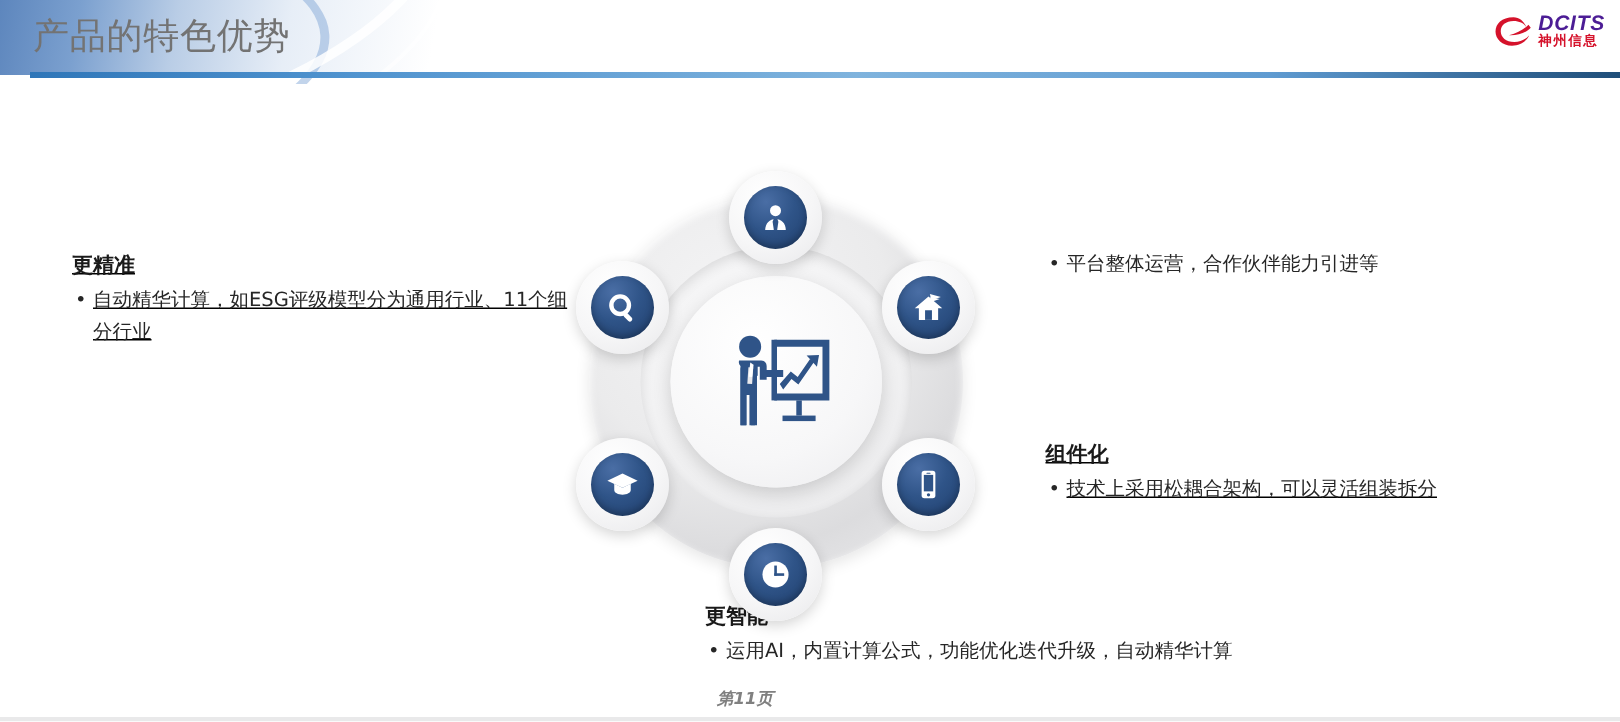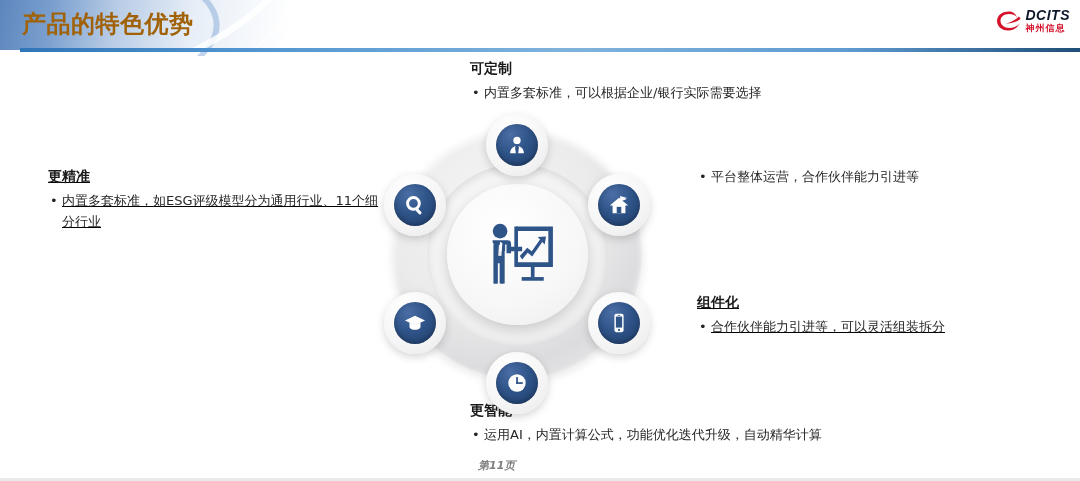"产品的特色优势" .header-title { color: #a16207 -> #737373; font-weight: bold -> normal }
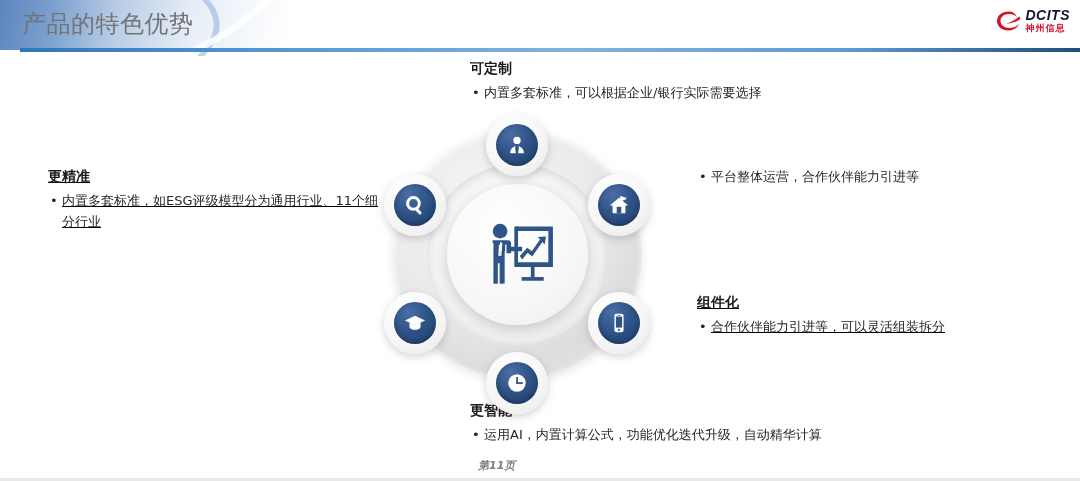"DCITS" .logo-en { color: #0f172a -> #4c1d95 }
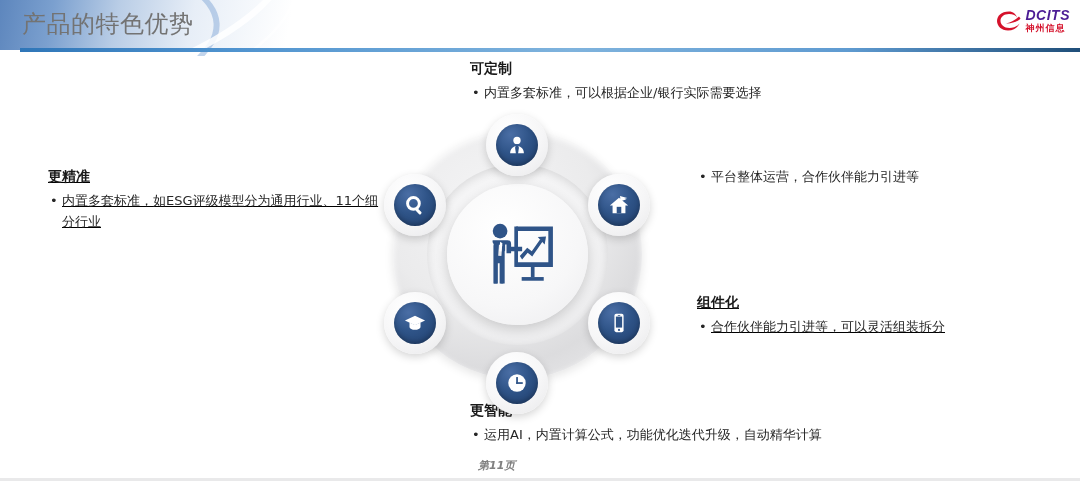"可定制" div.block { html: <div> <div>可定制</div> <ul> <li>内置多套标准，可以根据企业/银行实际需要选择</li> </ul> </div> -> none }
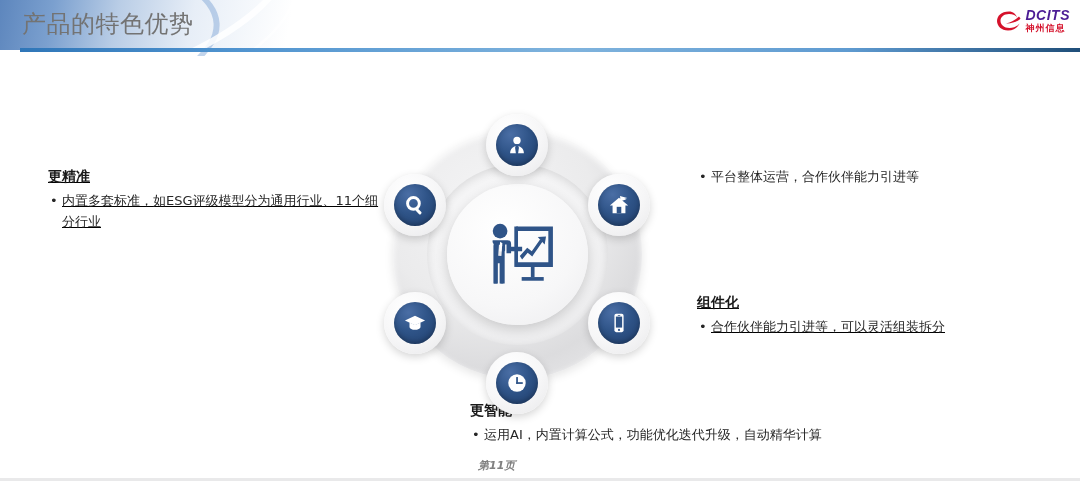"内置多套标准，如ESG评级模型分为通用行业、11个细分行业" li { text: 内置多套标准 -> 自动精华计算 }
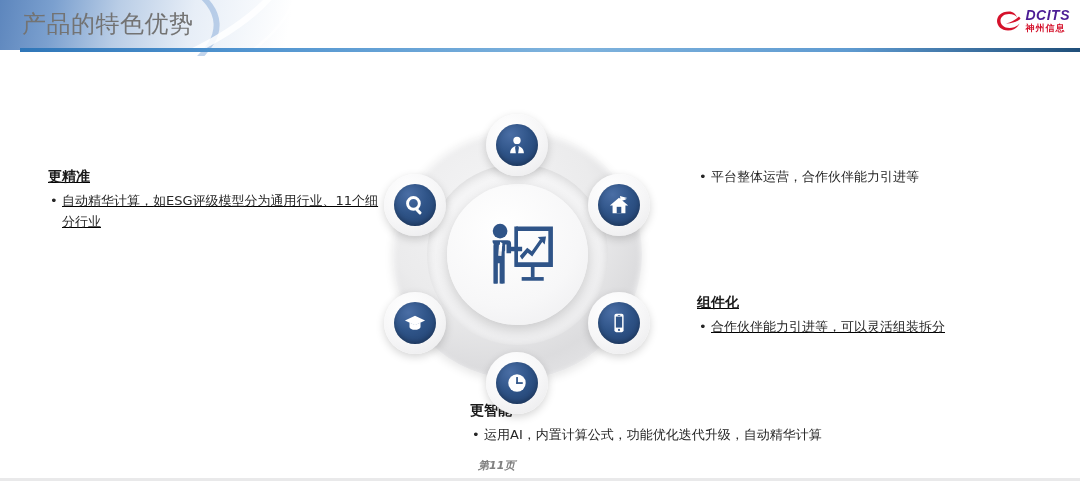"合作伙伴能力引进等，可以灵活组装拆分" li { text: 合作伙伴能力引进等 -> 技术上采用松耦合架构 }
